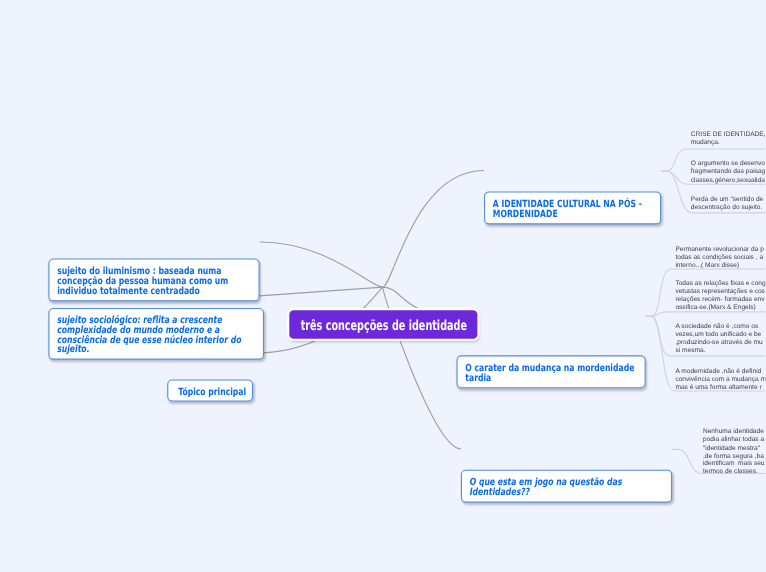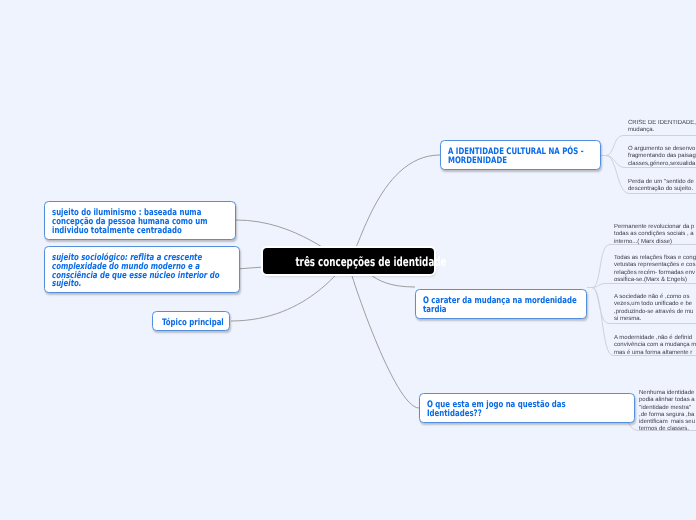"A IDENTIDADE CULTURAL NA PÓS" .node { margin-top: none -> 34px }
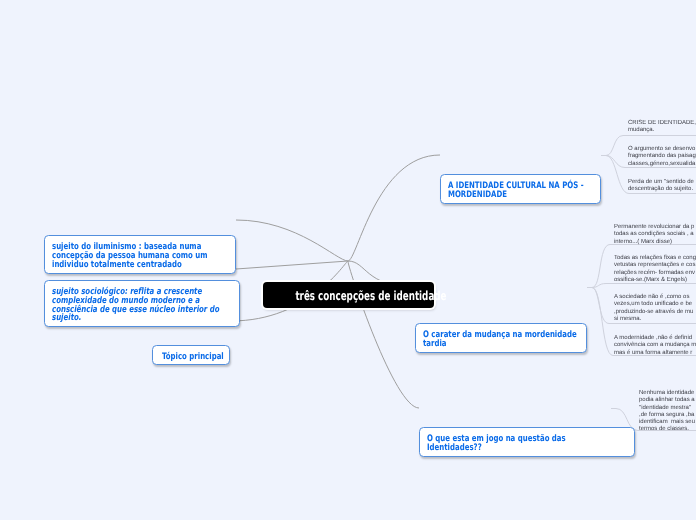"três concepções de identidade" .center-node { background: #000000 -> #6d28d9; justify-content: flex-start -> center }
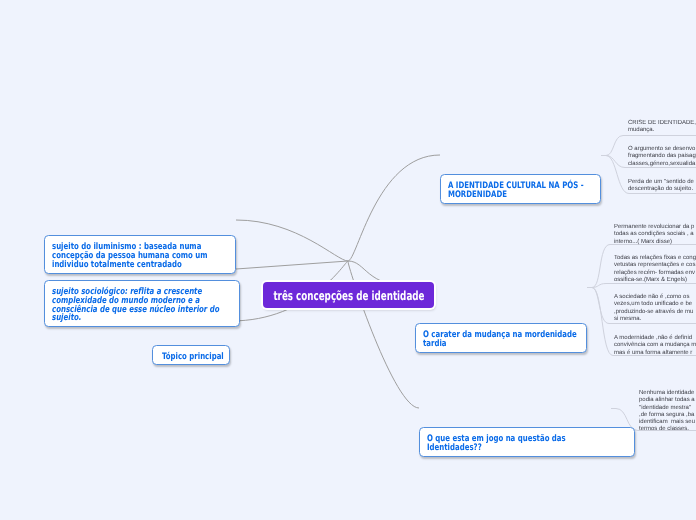"O que esta em jogo" div.node { font-style: none -> italic; width: 216px -> 192px }
